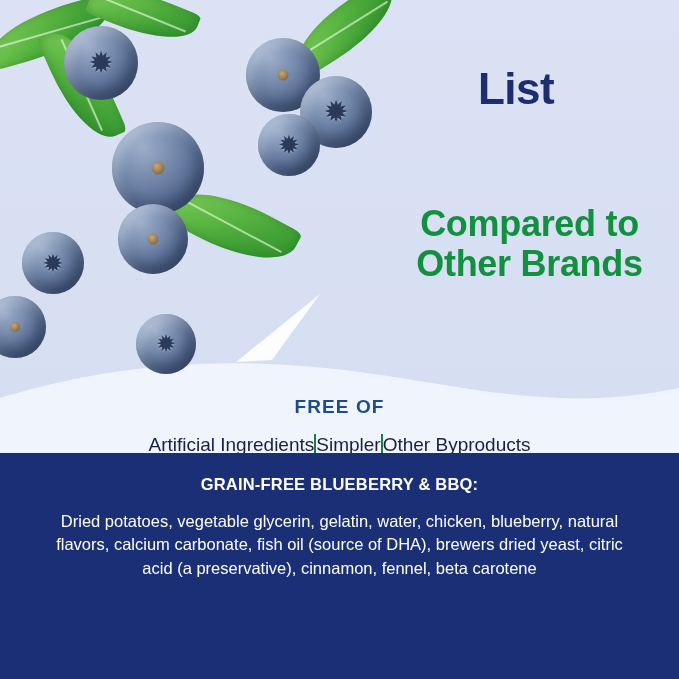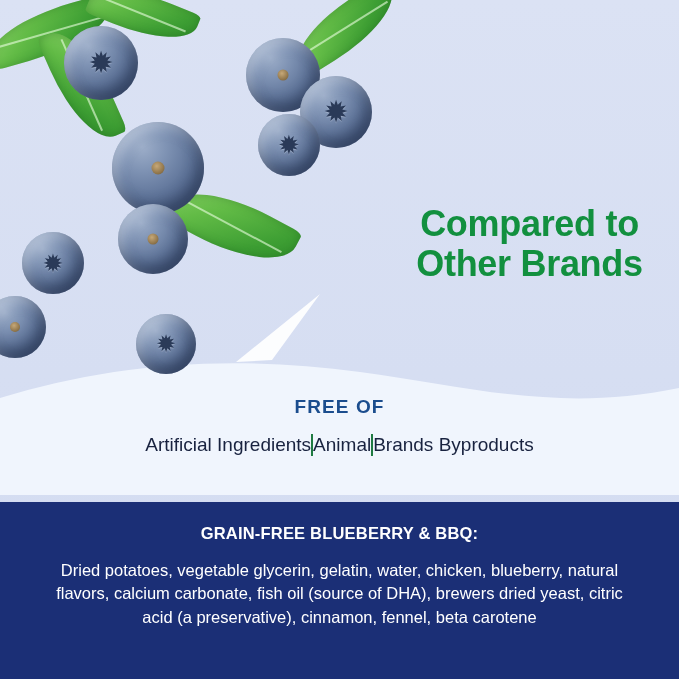"List" span.l3 { html: none -> <span>List</span> }
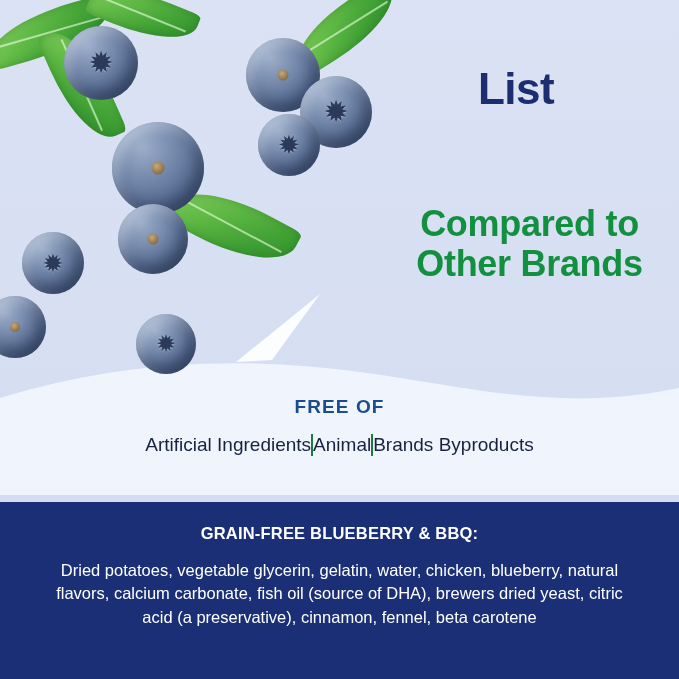"Animal" span.freeof-item { text: Animal -> Simpler }
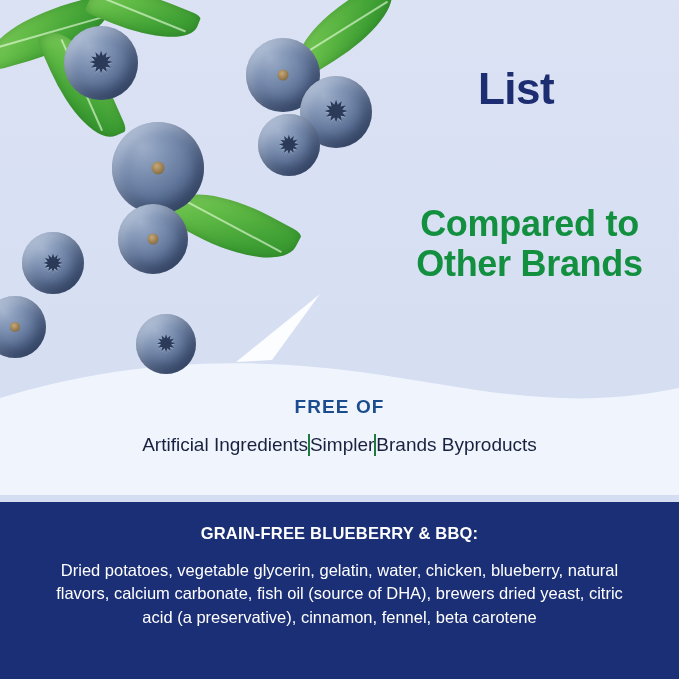"Brands Byproducts" span.freeof-item { text: Brands -> Other }
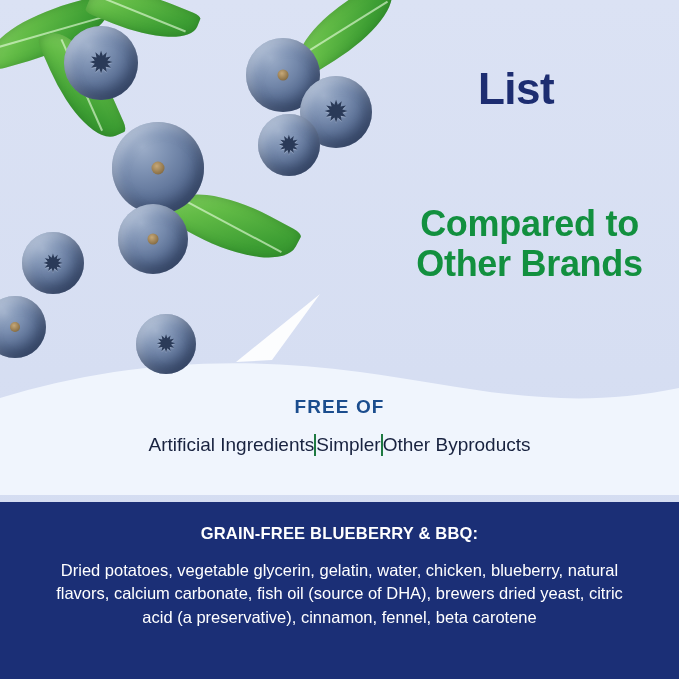"GRAIN-FREE BLUEBERRY & BBQ:" .footer { height: 177px -> 226px }
